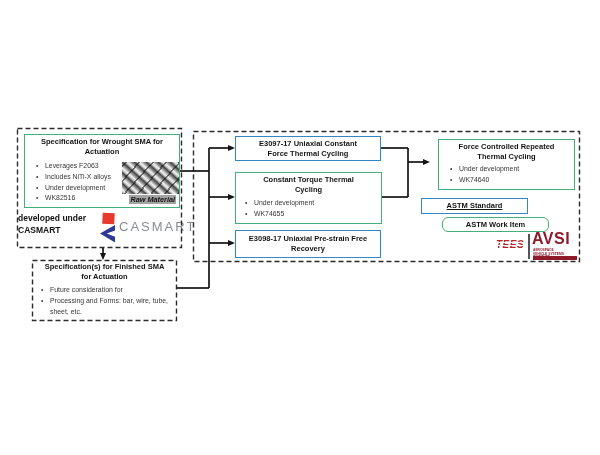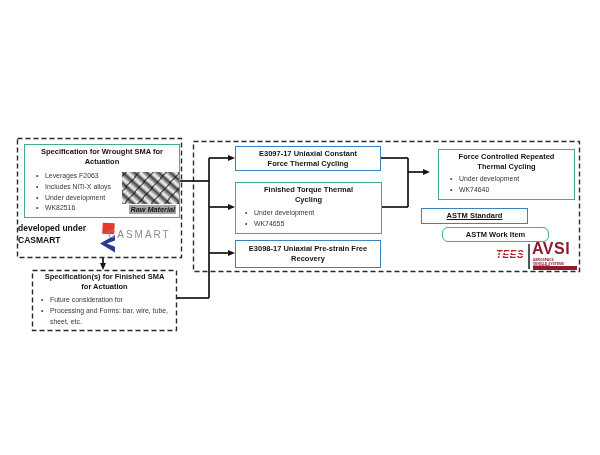"Specification for Wrought SMA for" #canvas { margin-top: 10px -> none }
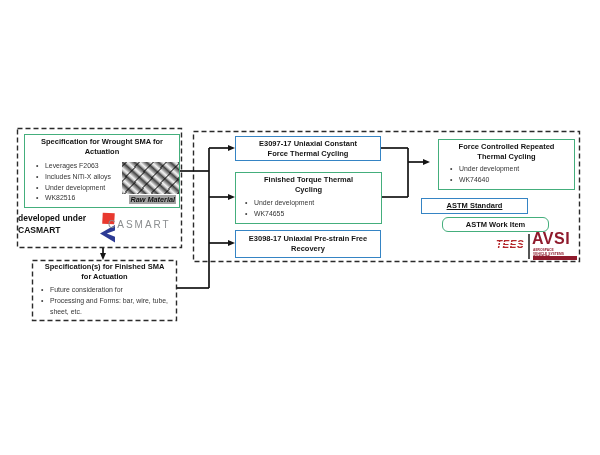"Finished Torque Thermal Cycling" div.bt { text: Finished -> Constant }
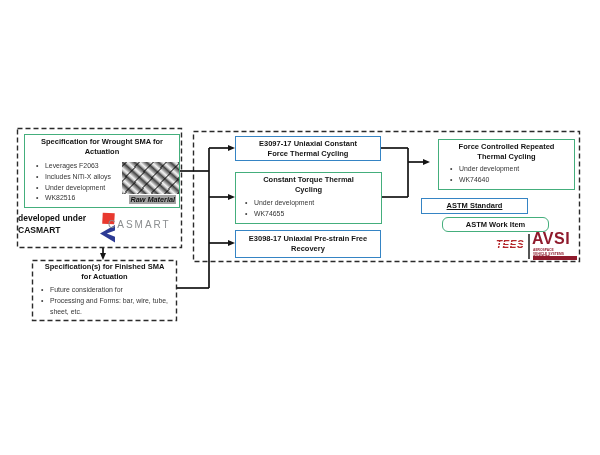"CASMART" .casmart-text { font-size: 10px -> 13px; left: 108px -> 119px }
